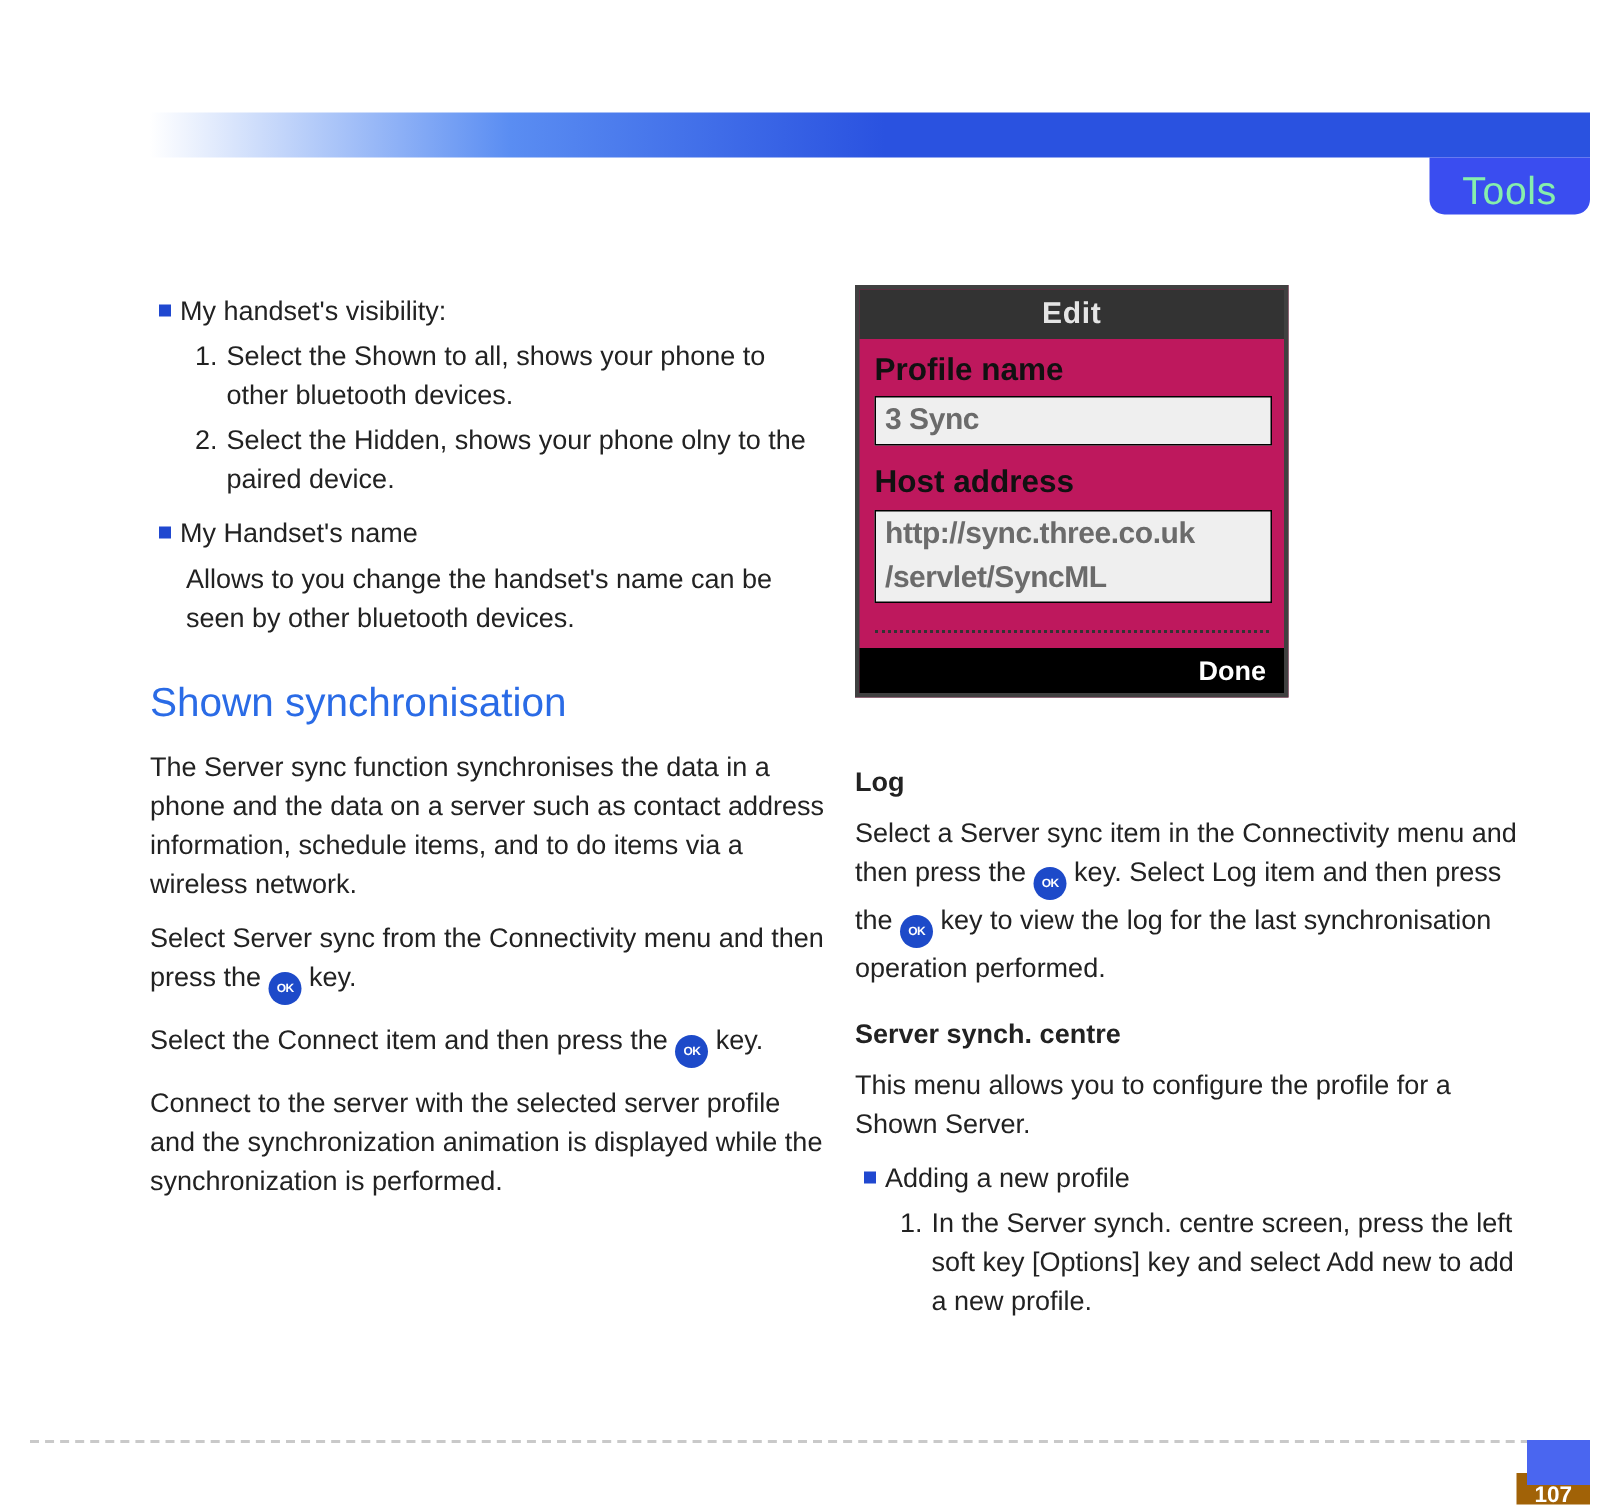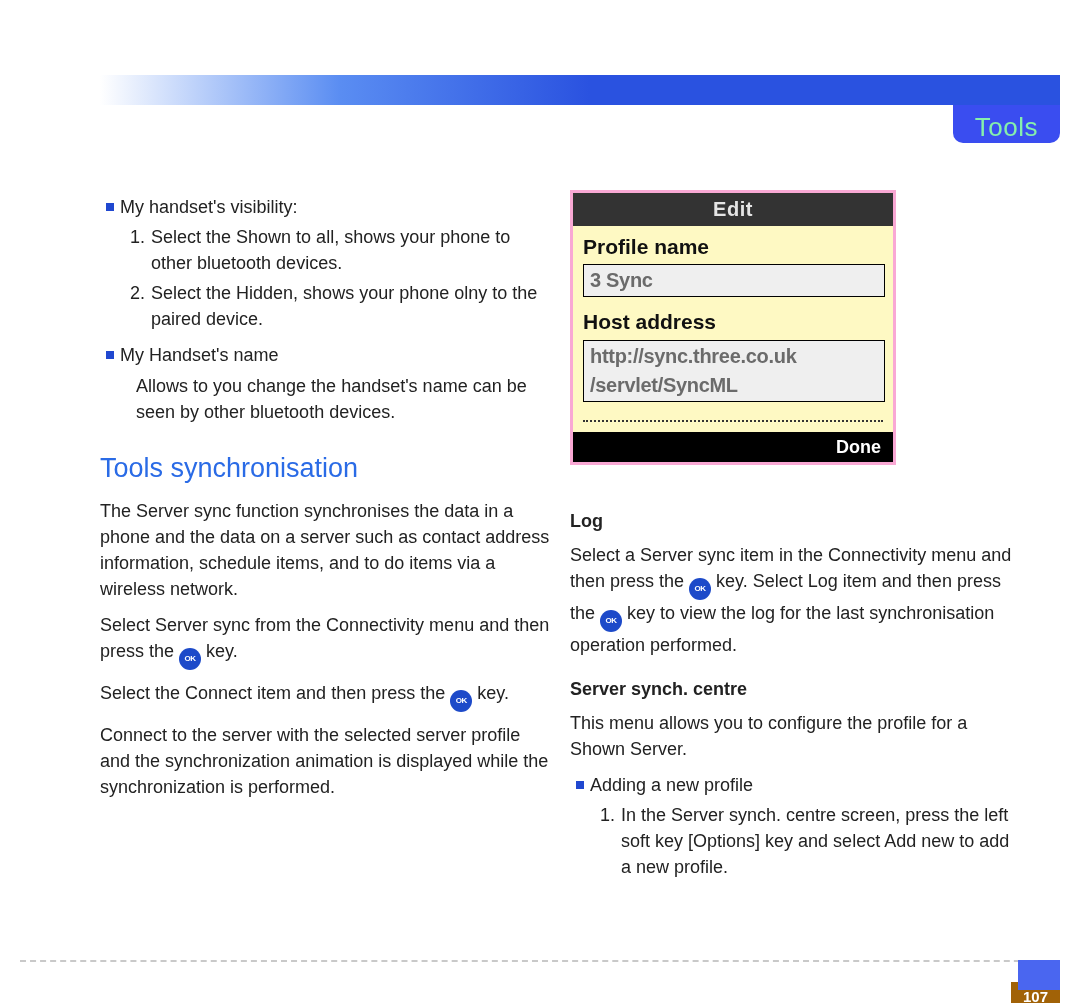"Edit" .phone { background: #fef9c3 -> #be185d; border: 3px solid #f9a8d4 -> 3px solid #404040; width: 326px -> 289px }
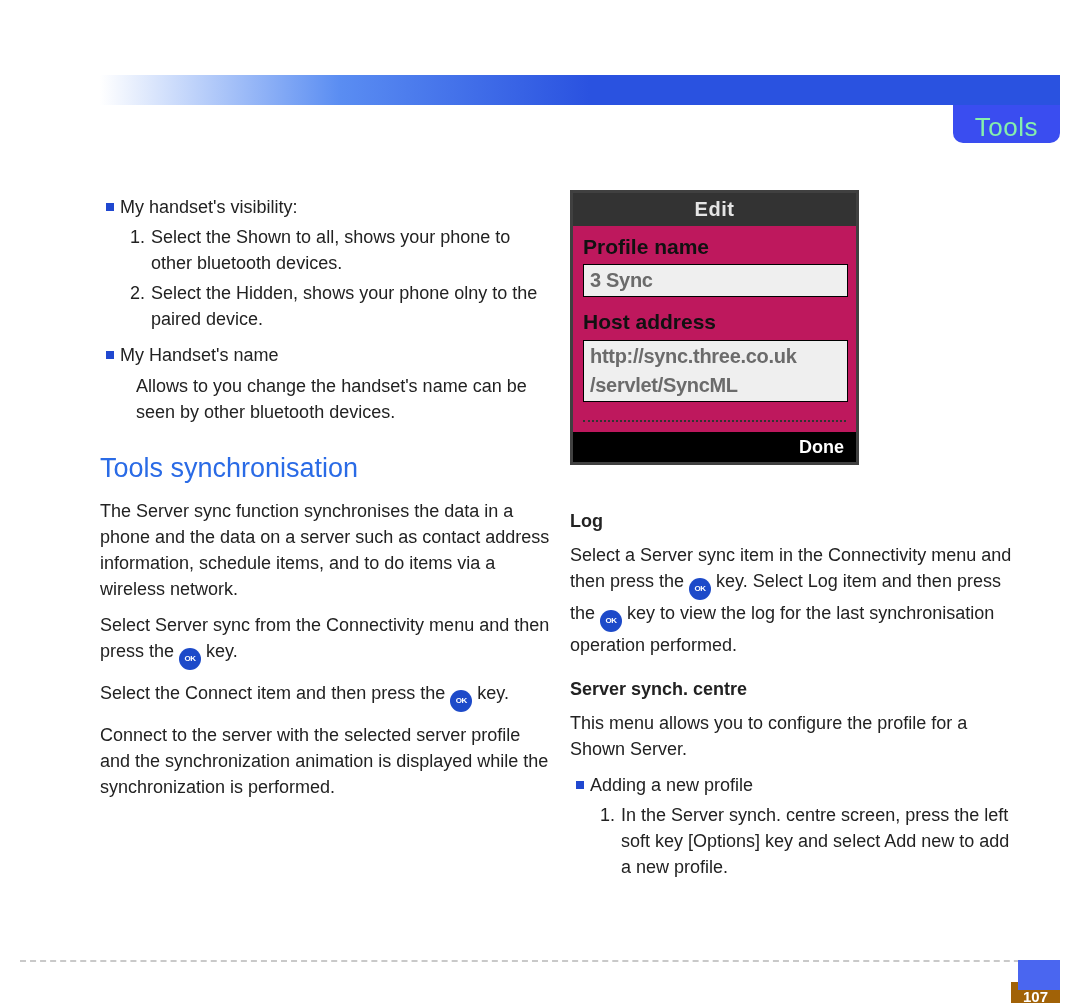"Allows to you change the" .after-bullet { margin-left: 36px -> 24px }
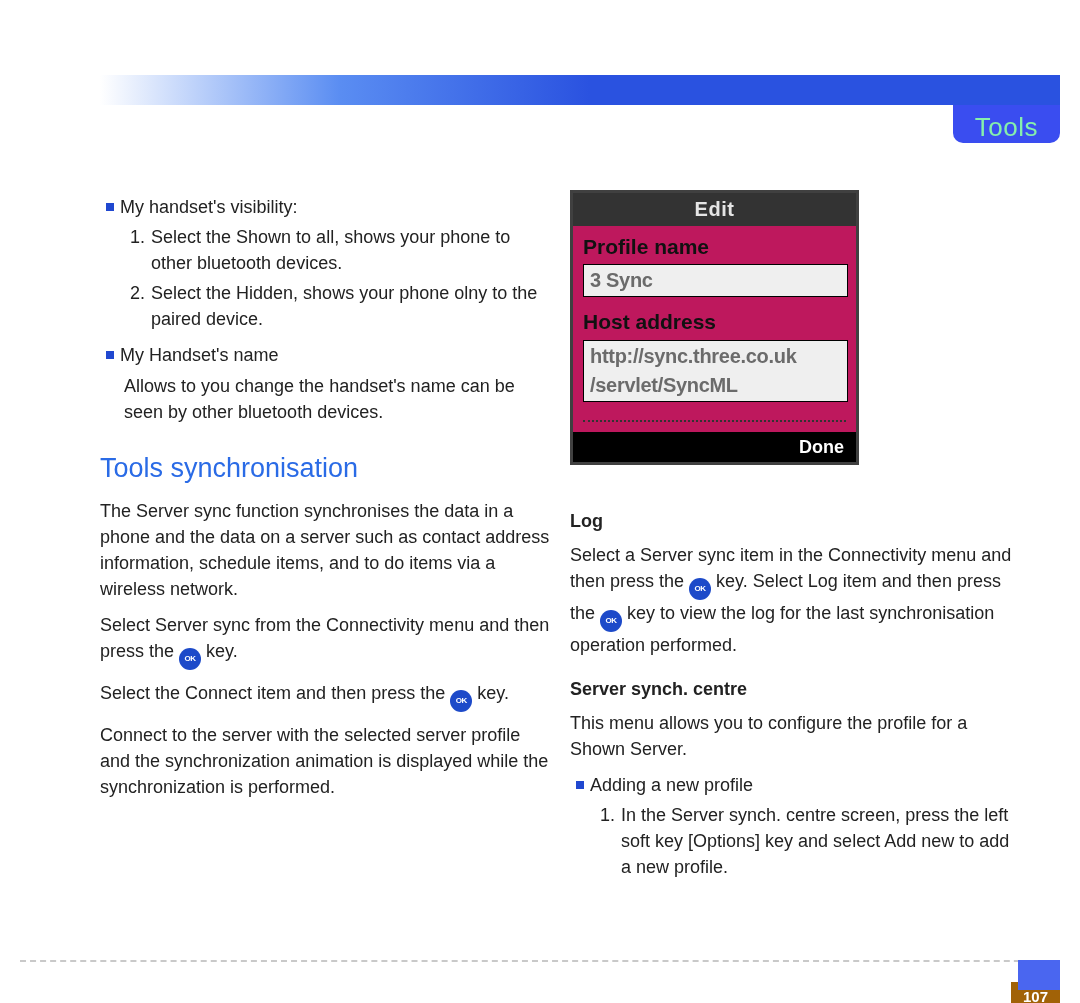"Tools synchronisation" h2.sync { text: Tools -> Shown }
